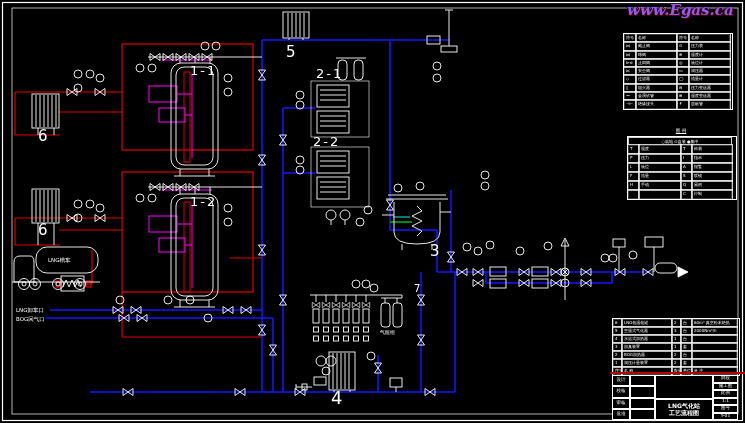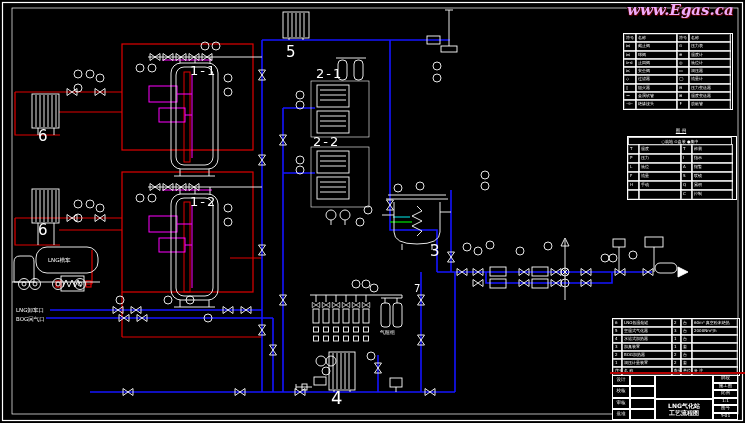"www.Egas.ca" .watermark { color: #f0abfc -> #8b5cf6 }
